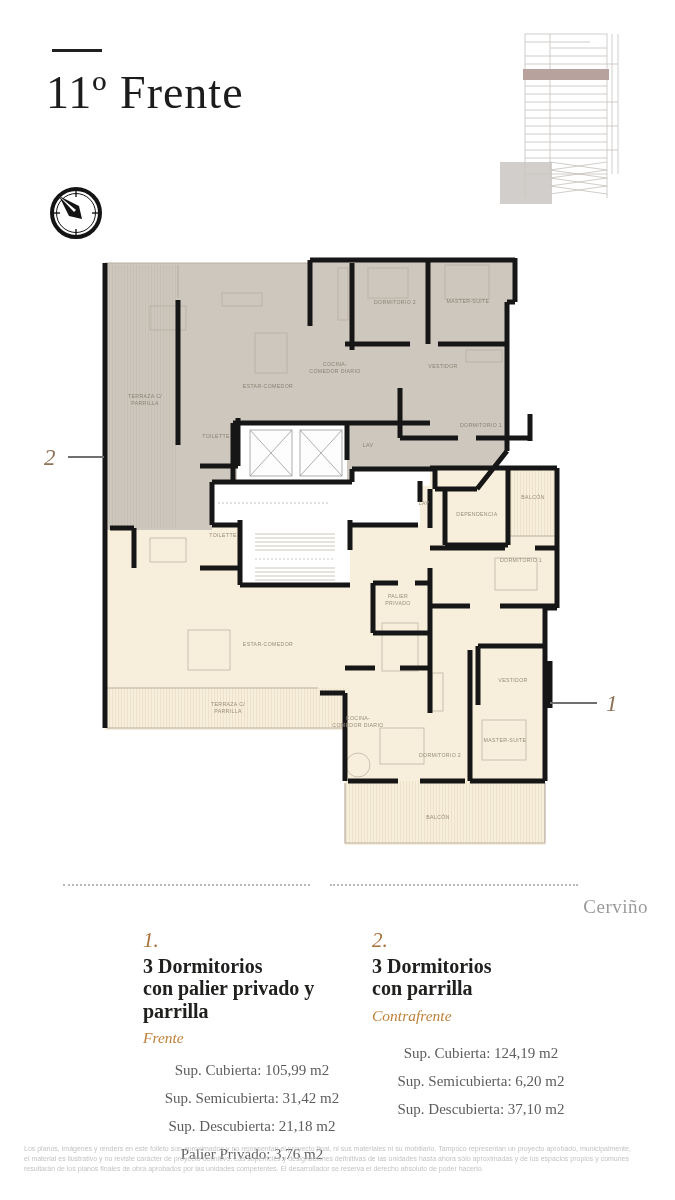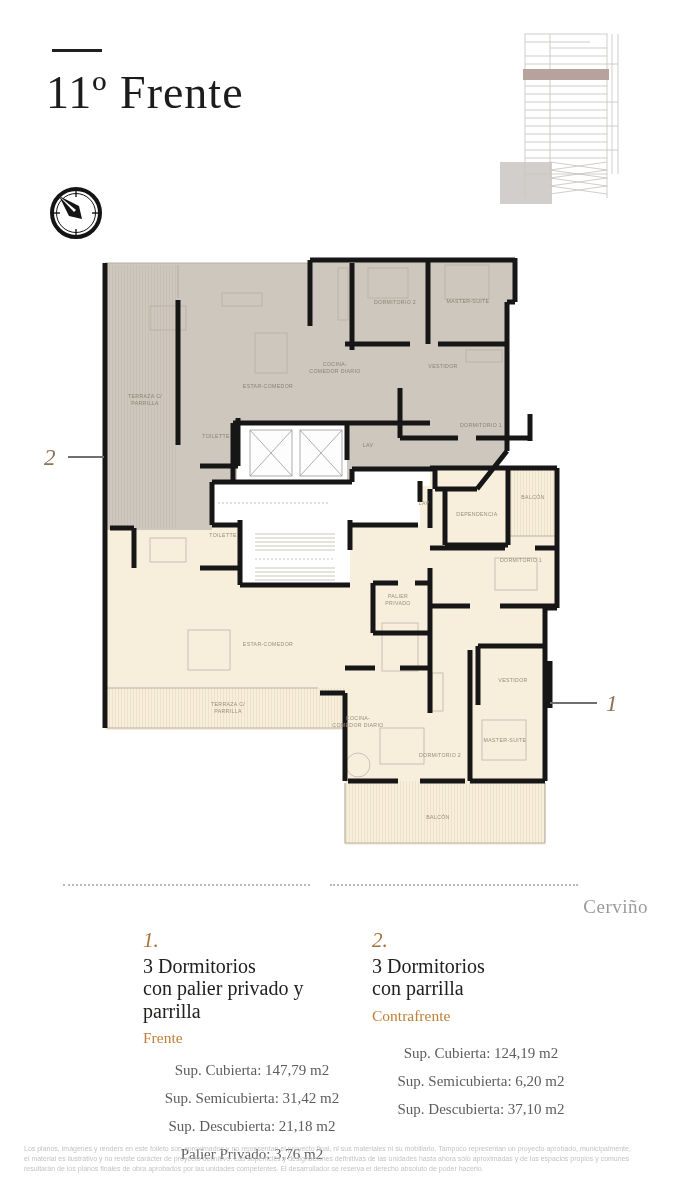"3 Dormitorios" .unit-title { font-weight: normal -> bold }
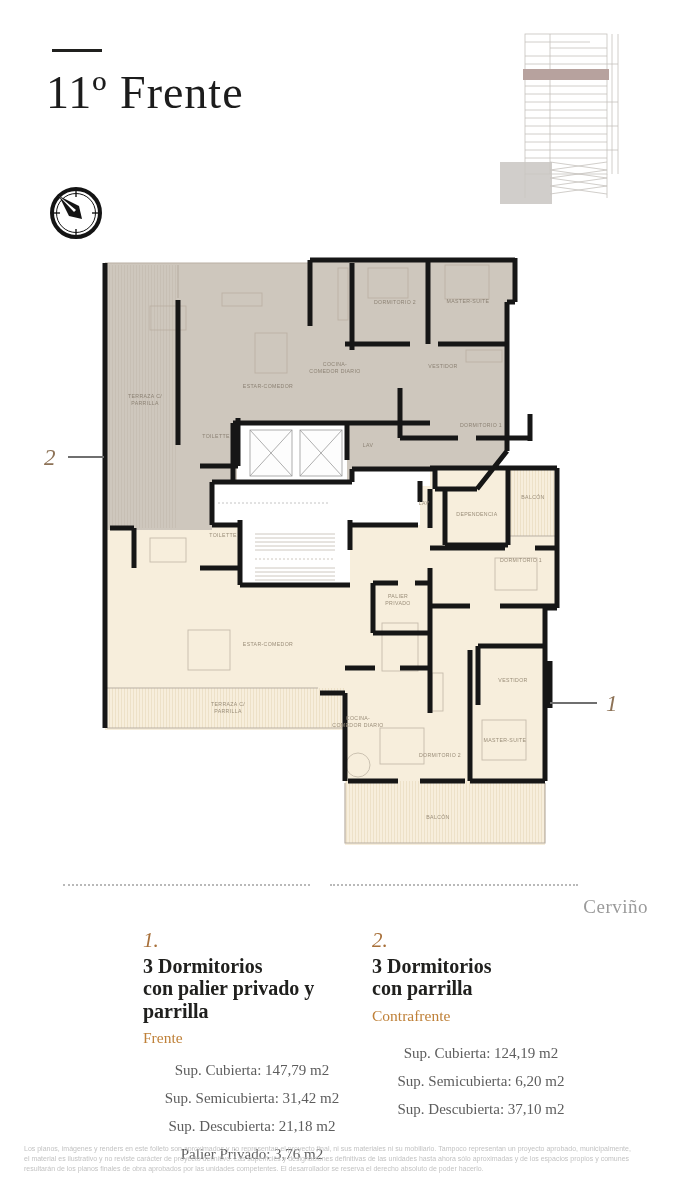"Contrafrente" .unit-orientation { font-style: none -> italic }
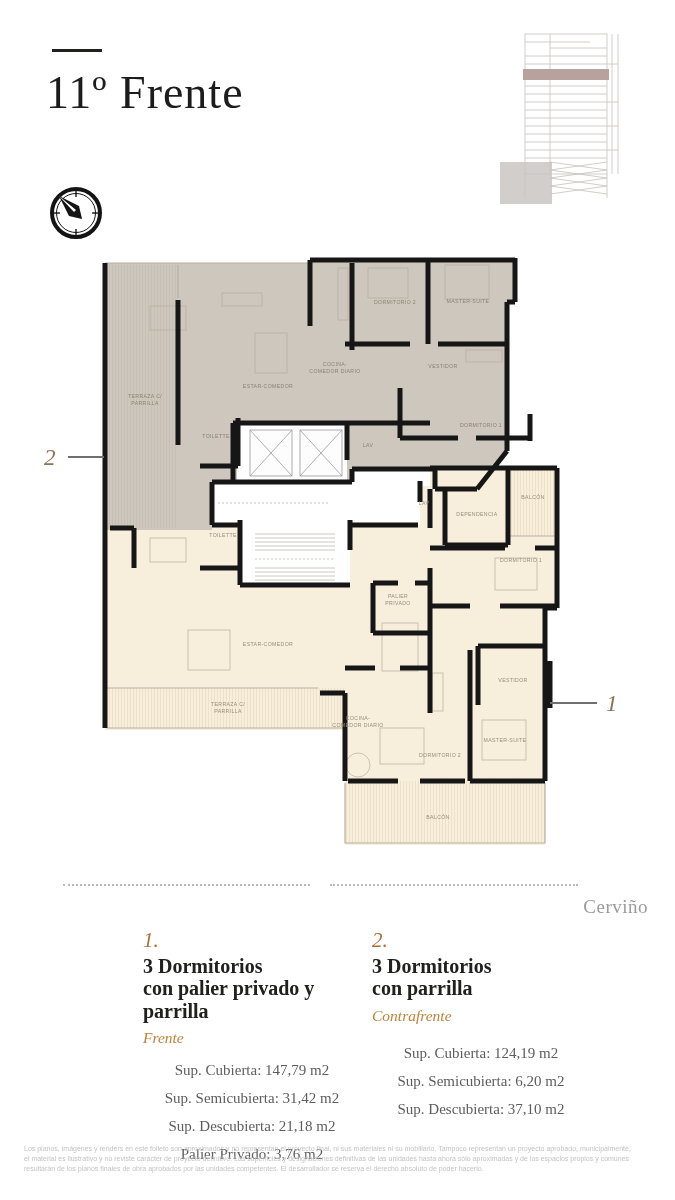"Sup. Cubierta: 147,79 m2" div { text: 147,79 -> 105,99 }
